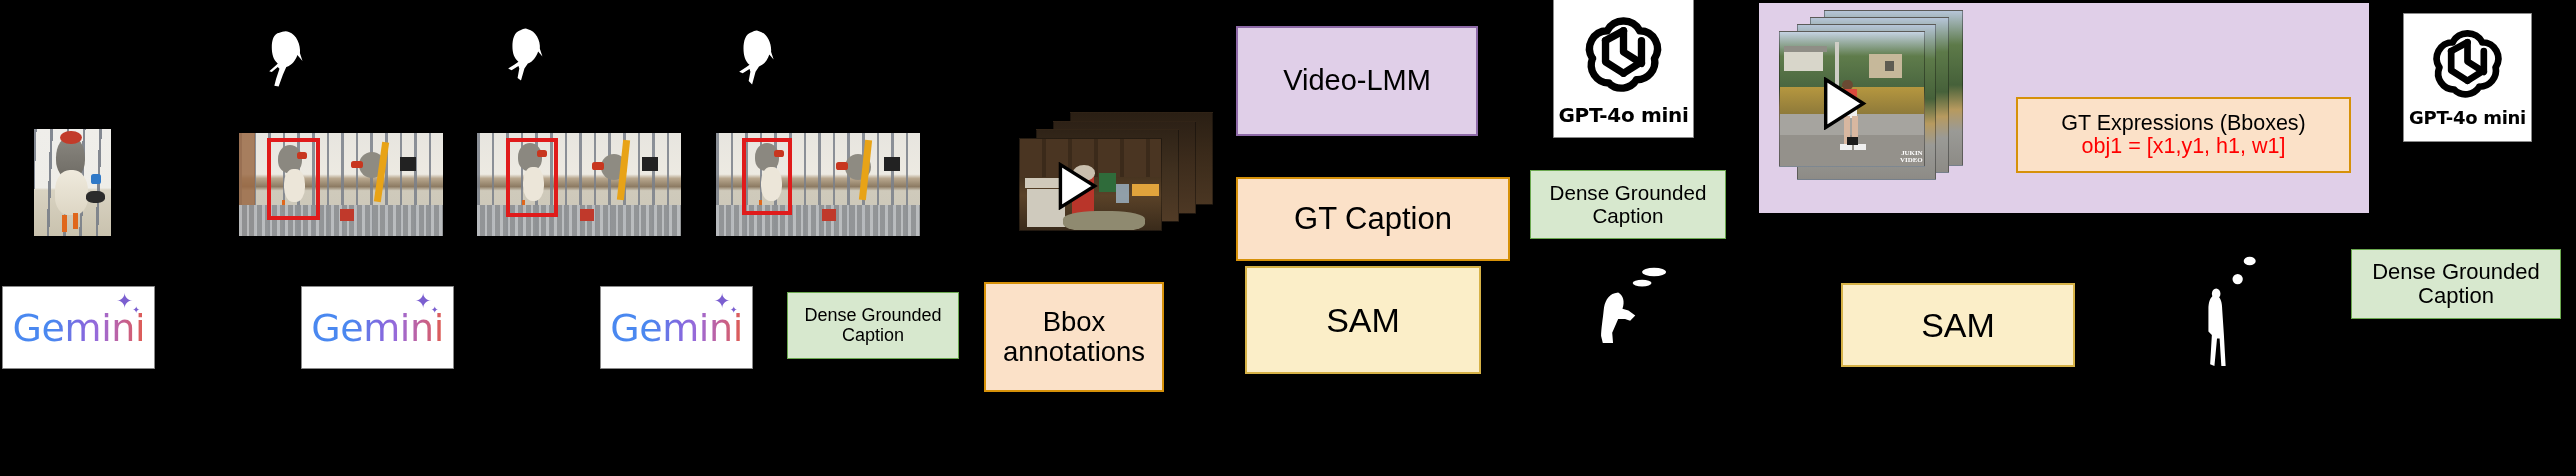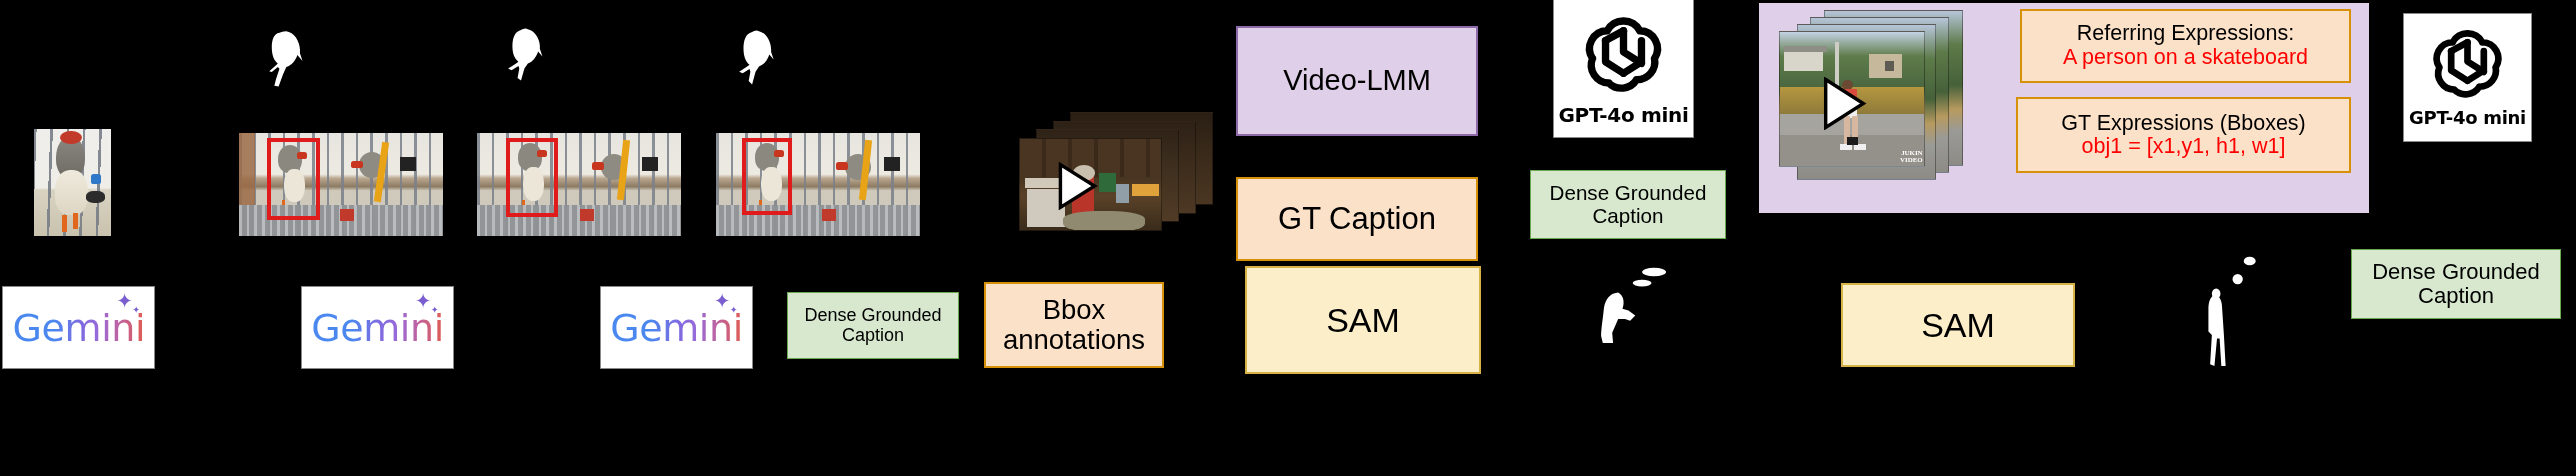"Referring Expressions:" div.lbox { html: <div> <span>Referring Expressions:</span> <span>A person on a skateboard</span> </div> -> none }
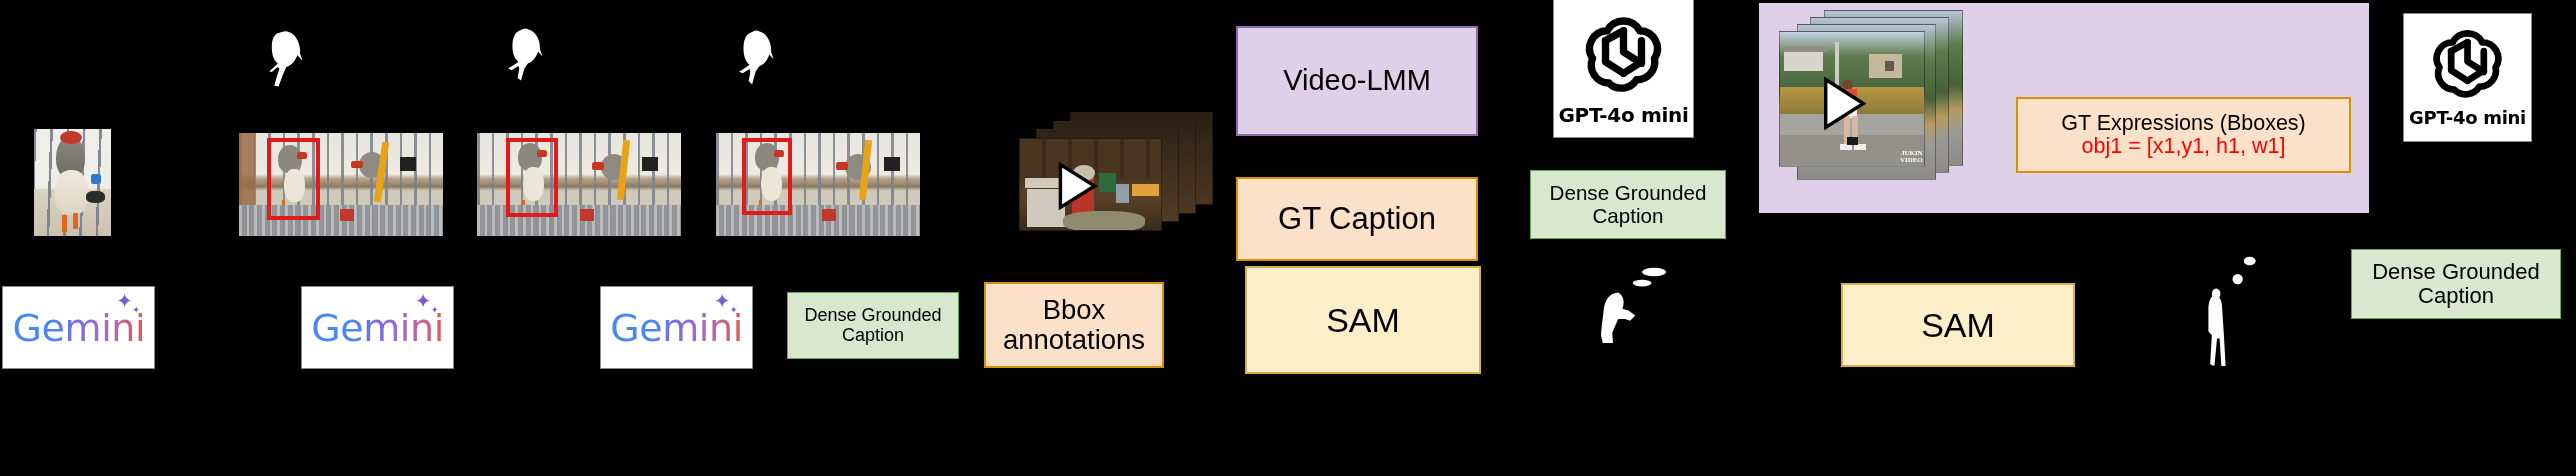"GT Caption" div.lbox { width: 242px -> 274px }
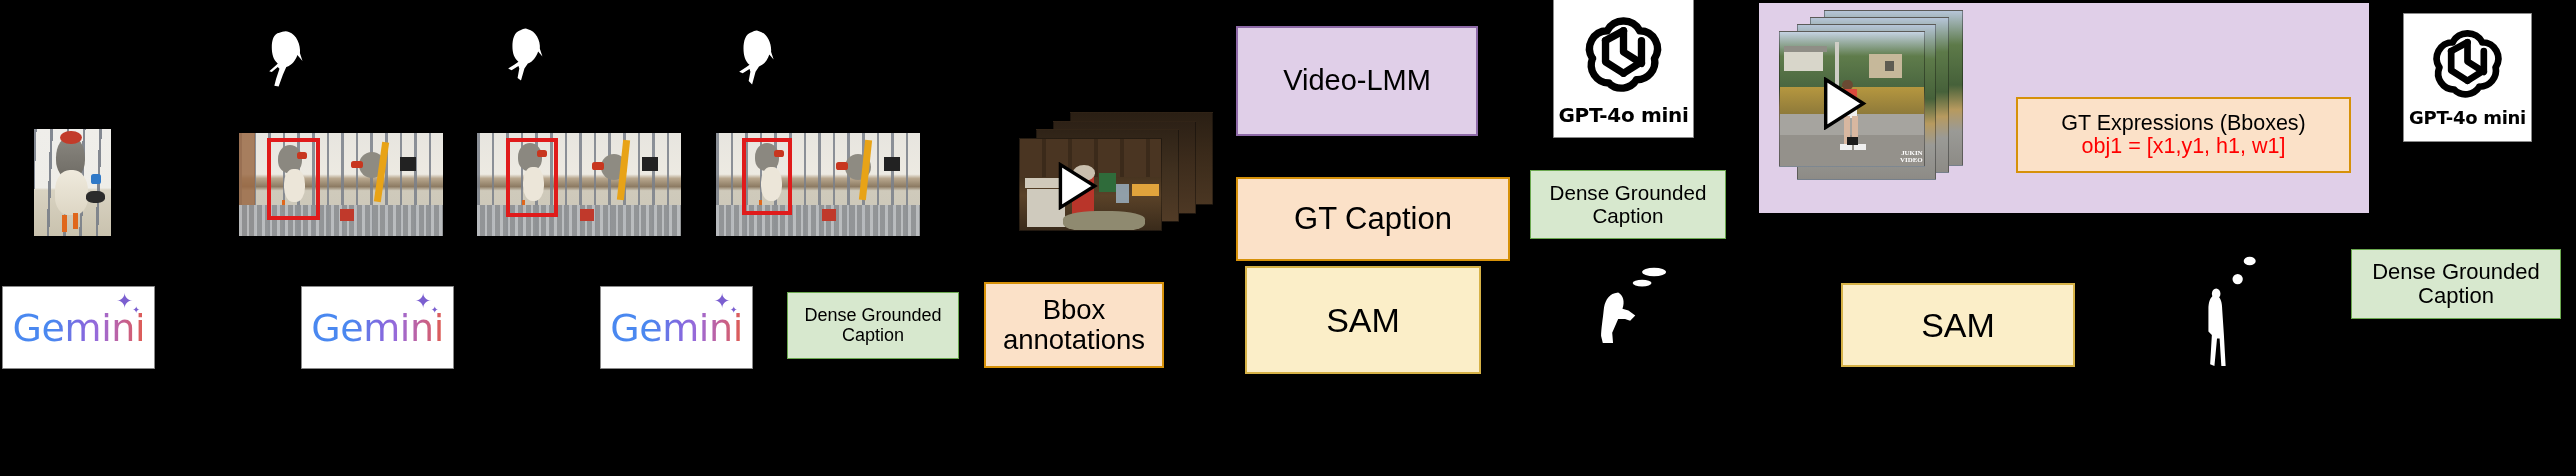"Bbox" div.lbox { height: 86px -> 110px }
